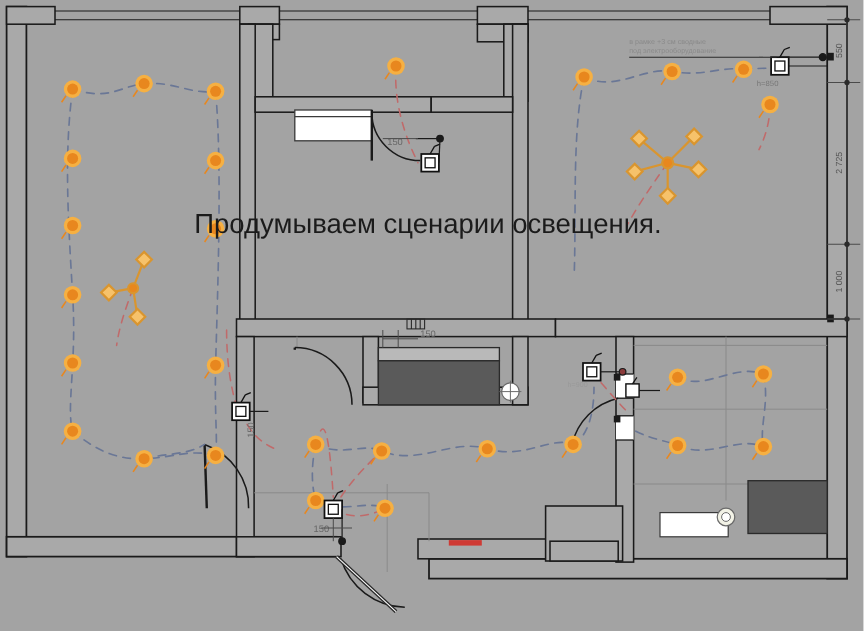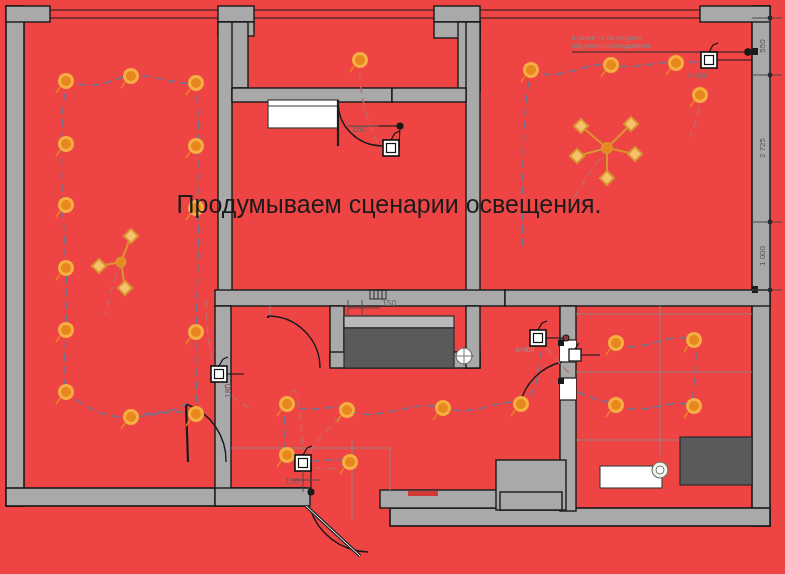"150" #root { background: #ef4444 -> #a3a3a3 }
